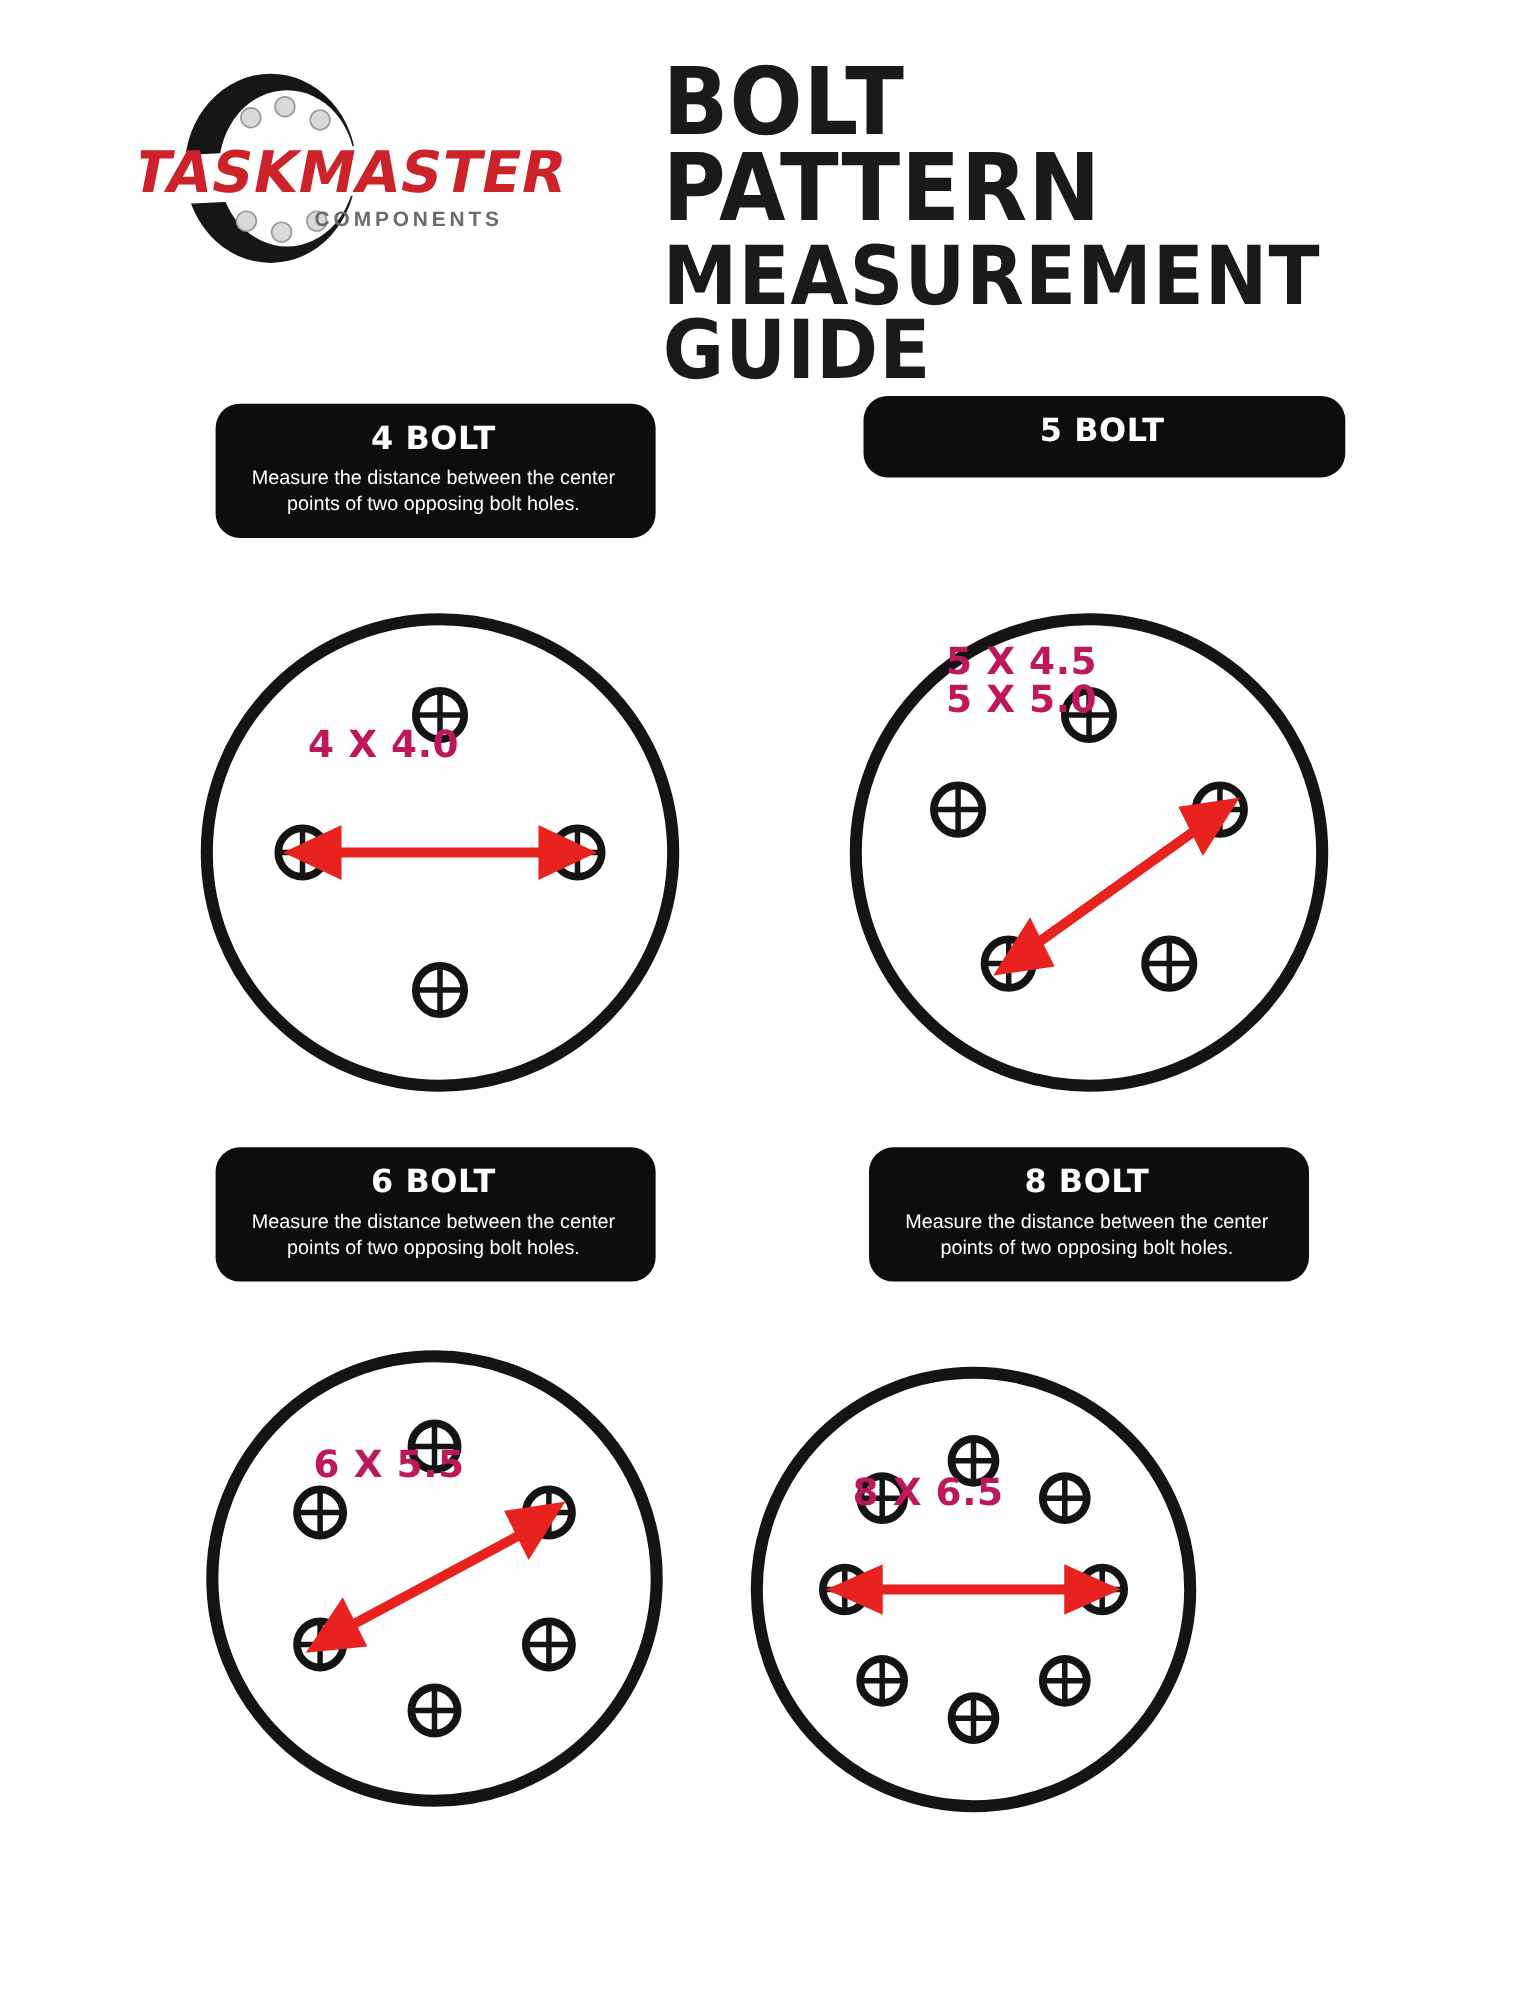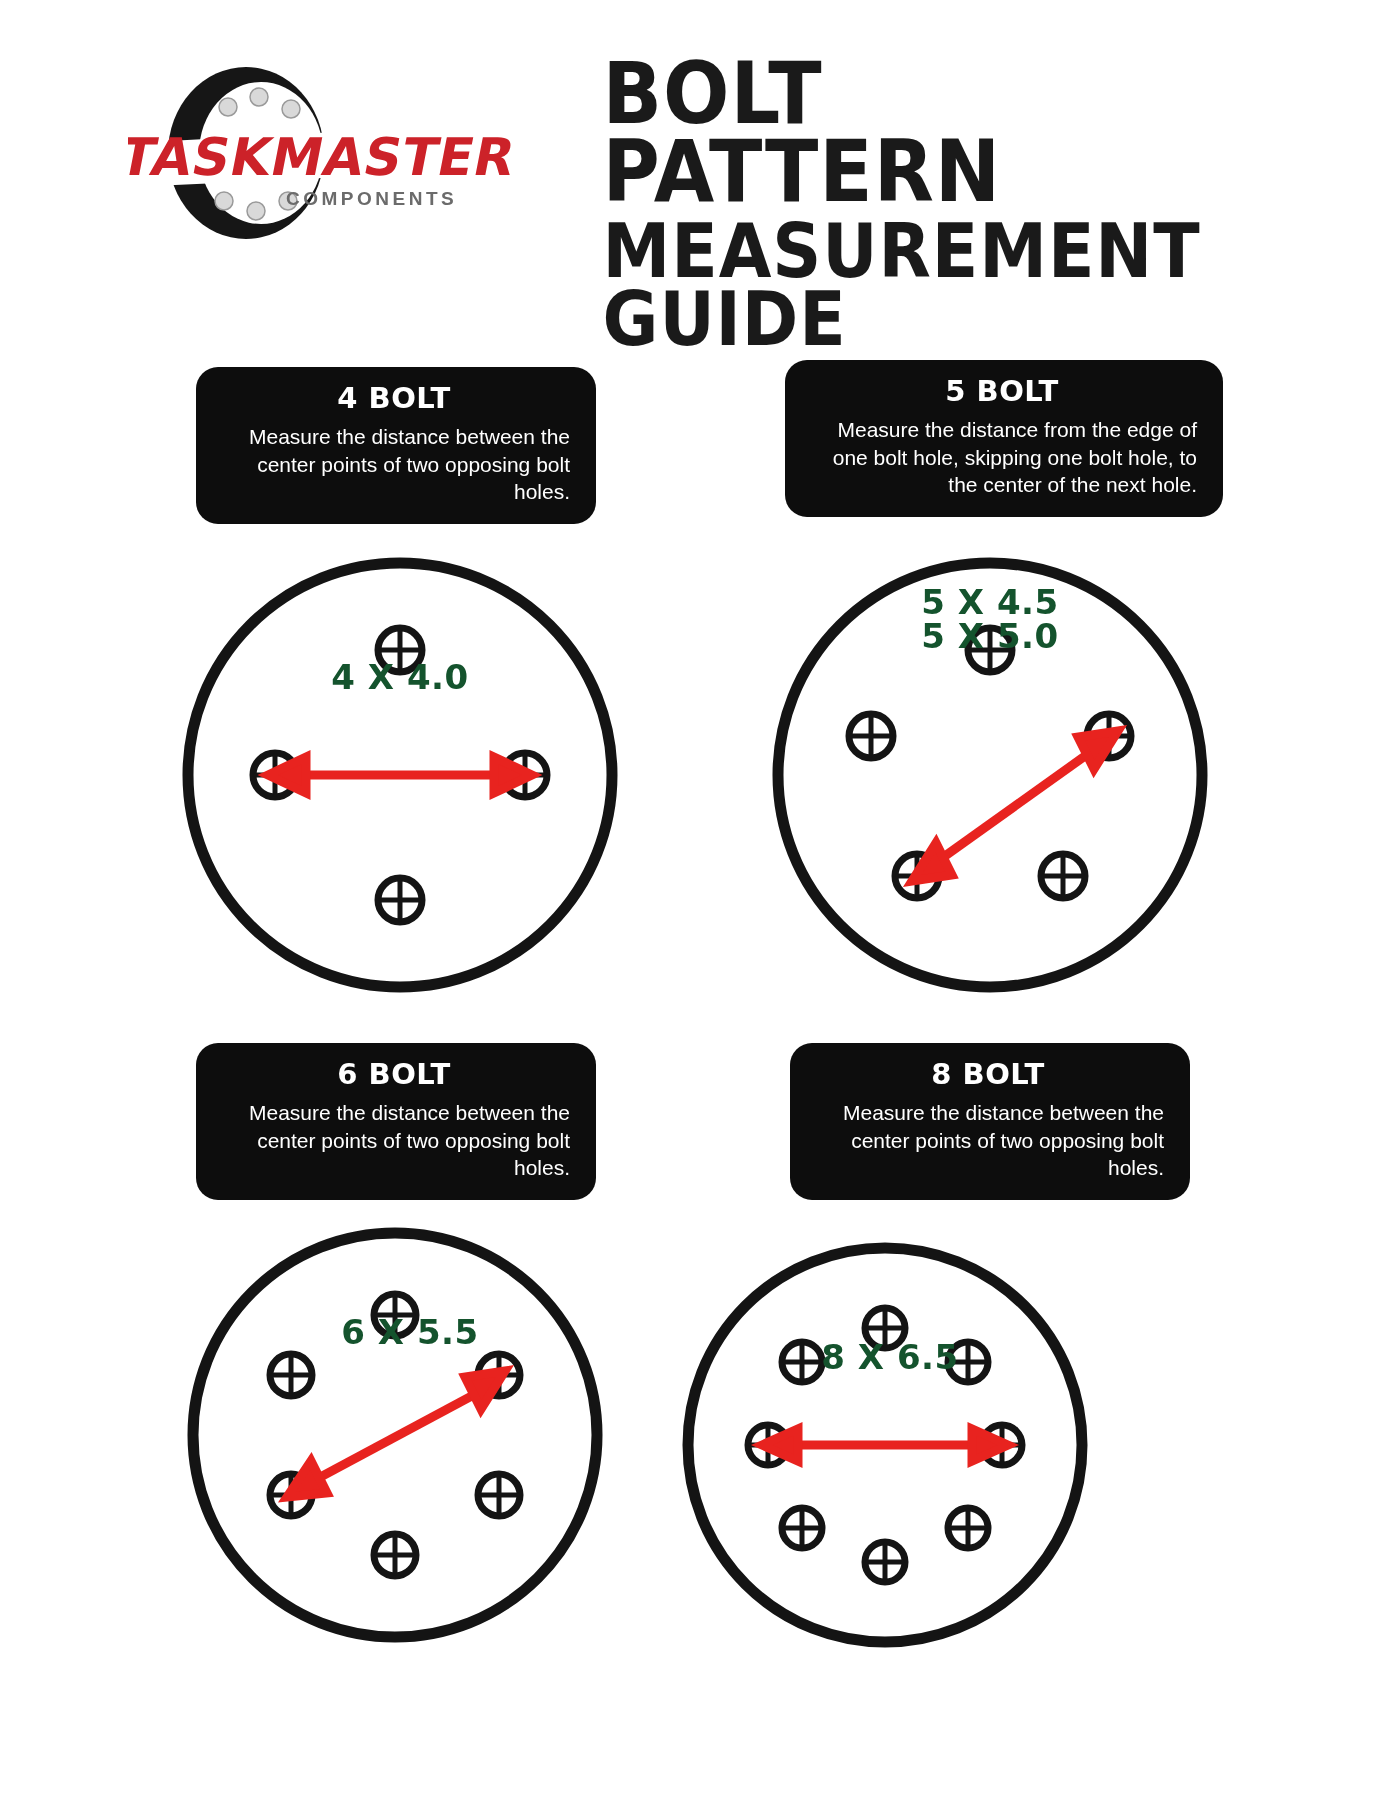"Measure the distance between the" .panel-desc { font-size: 21px -> 18px; text-align: right -> center }
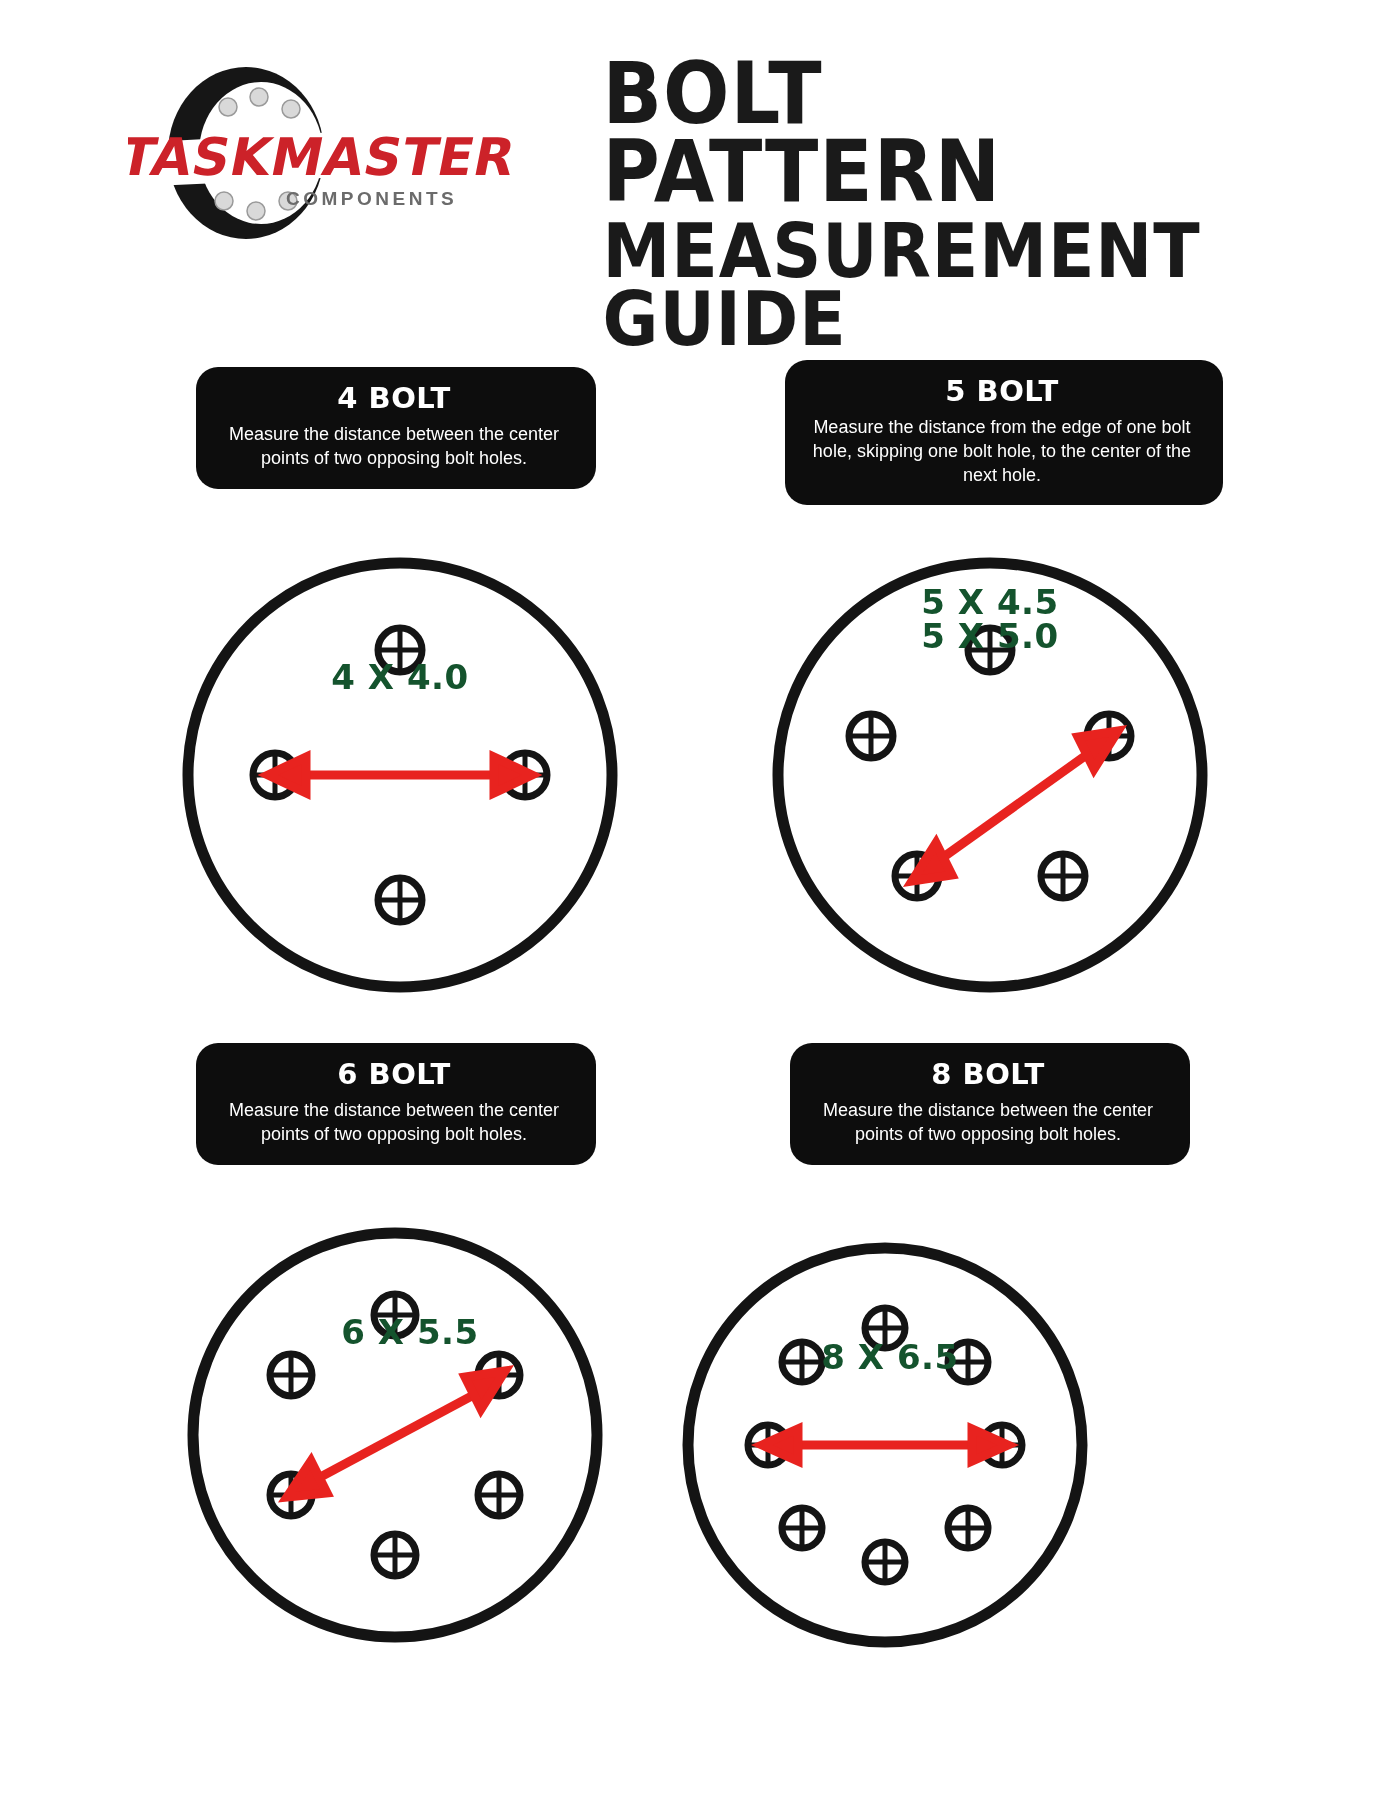"Measure the distance from the" div.panel-desc { html: <div>Measure the distance from the edge of one bolt hole, skipping one bolt hole, to the center of the next hole.</div> -> none }
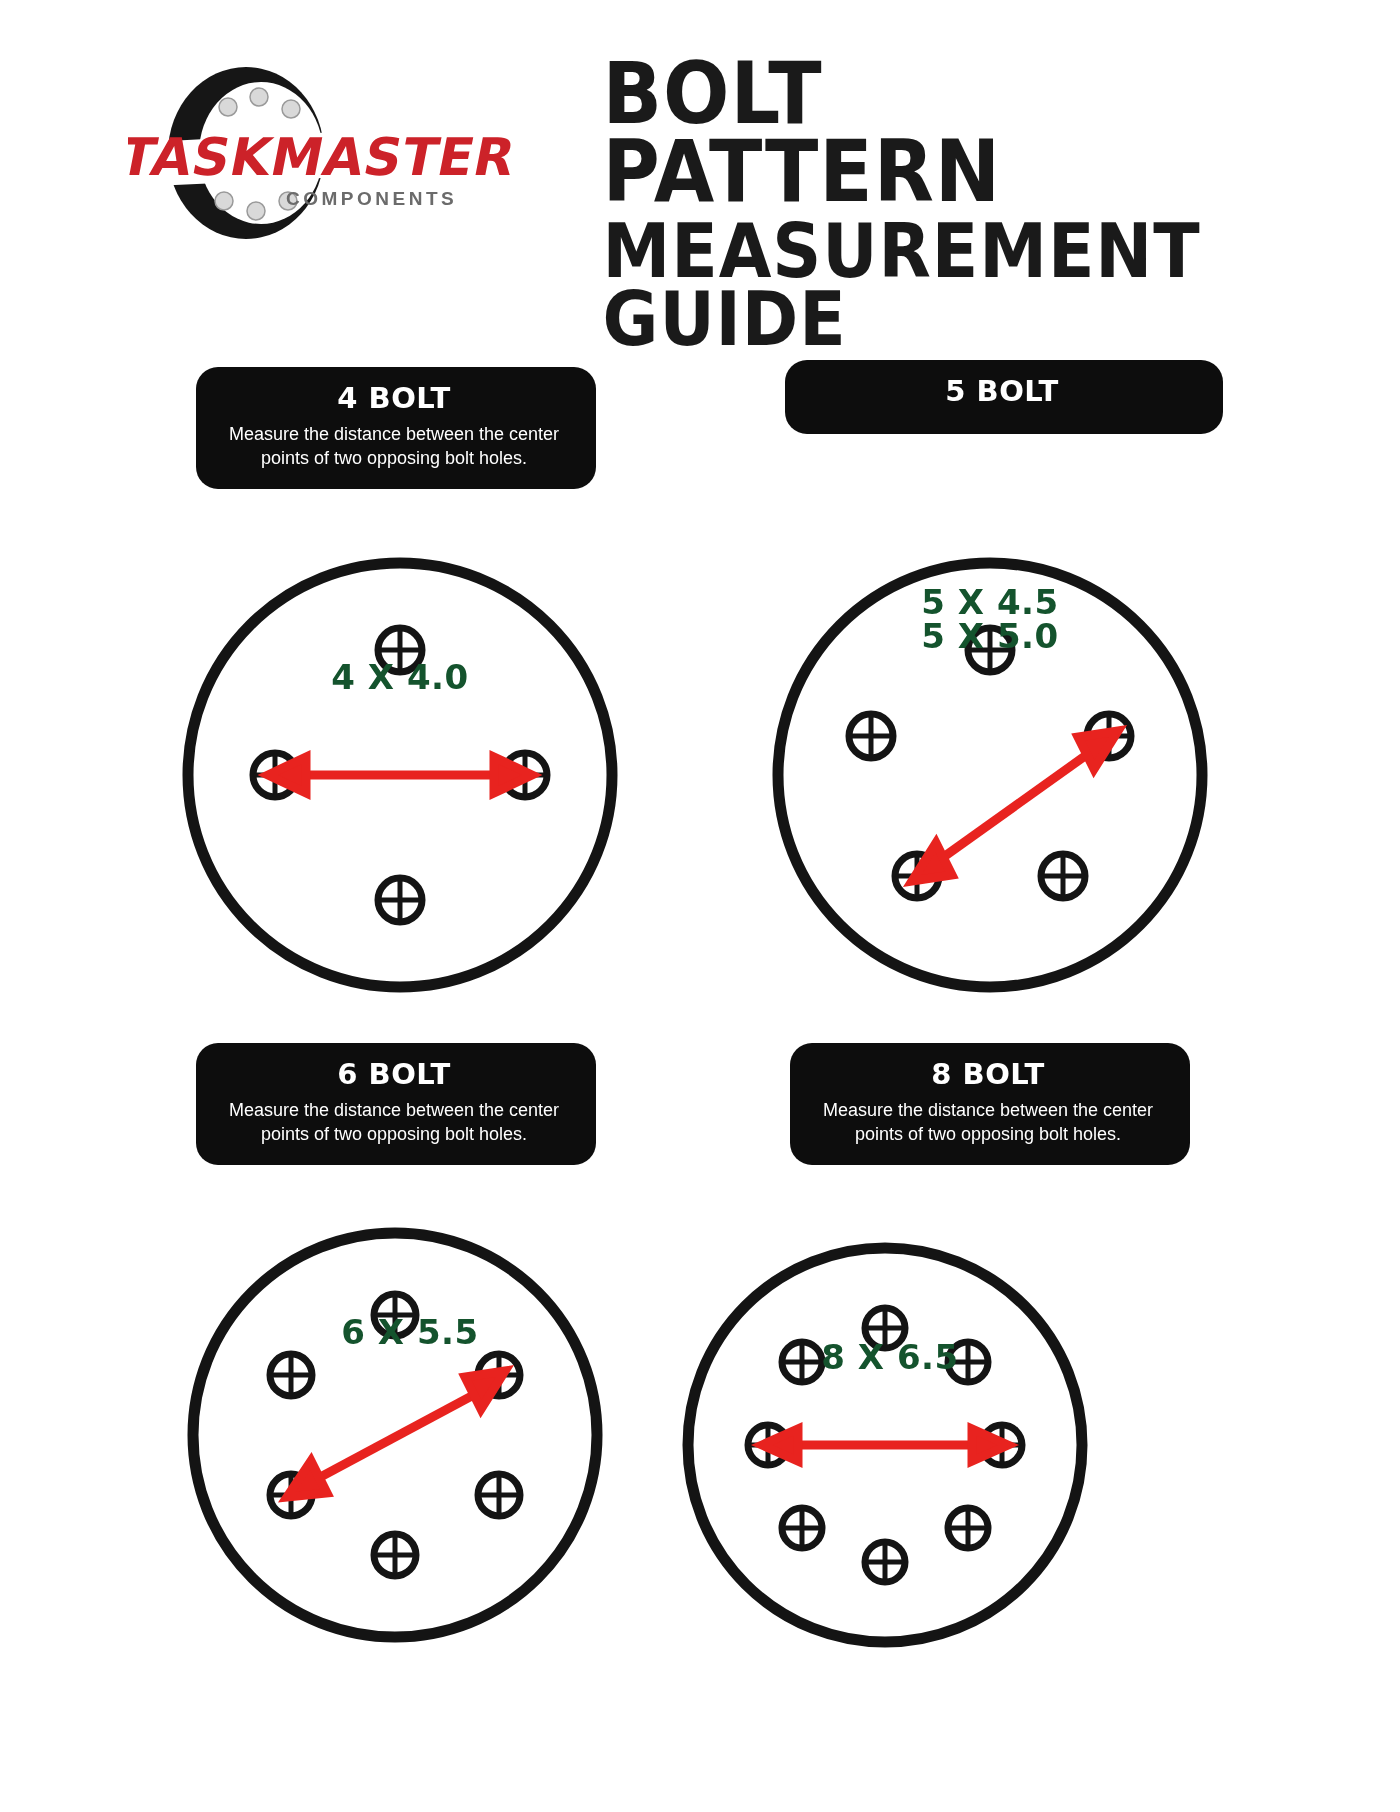"5 X 4.5" .dim-label { color: #14532d -> #be185d; text-align: center -> left }
